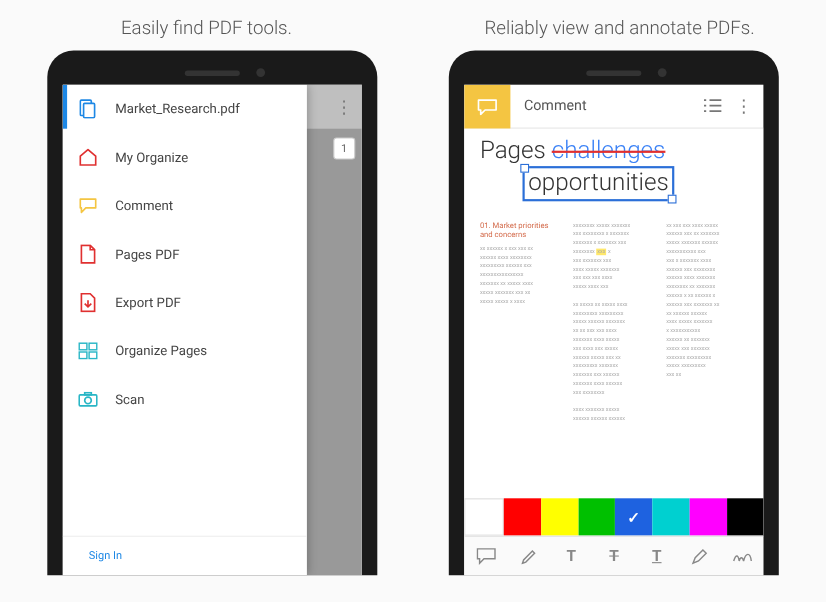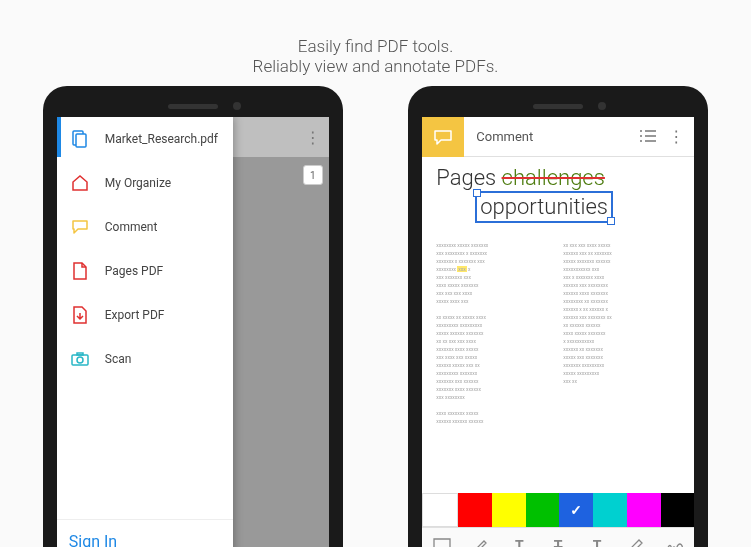"Easily find PDF tools." .captions { flex-direction: column -> none; padding: 36px 0 10px 0 -> 16px 0 10px 0 }
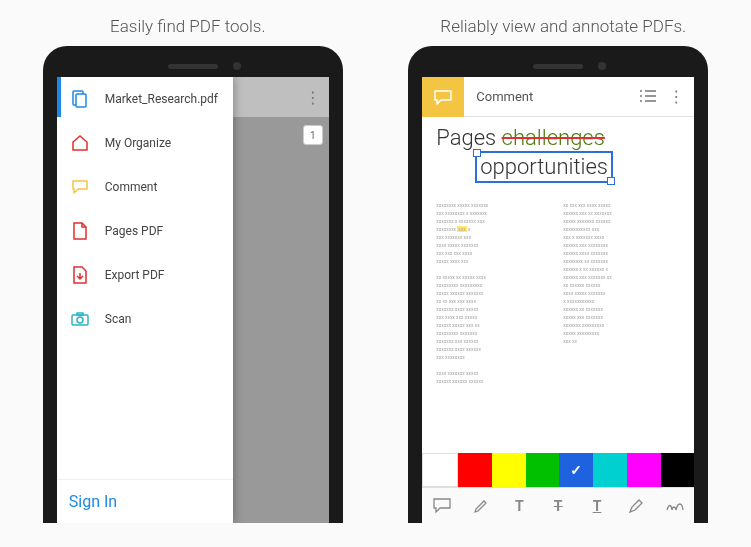"Market_Research.pdf" .drawer { width: 176px -> 222px }
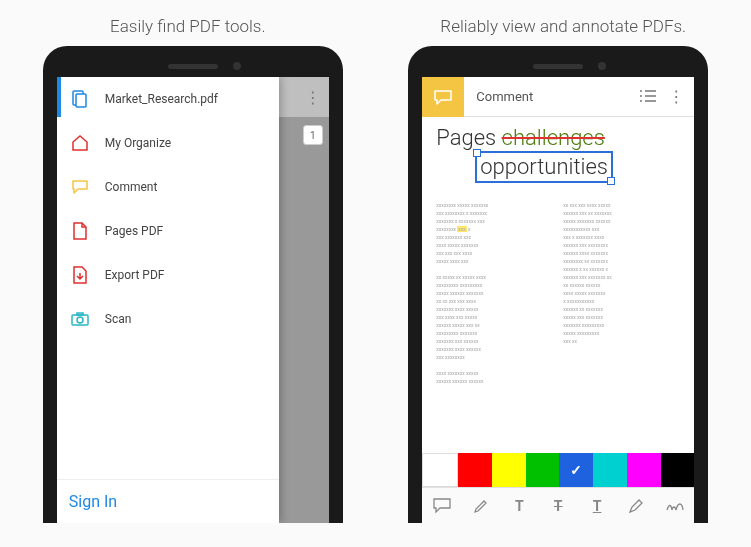"challenges" .strike { color: #4d7c0f -> #3b82f6 }
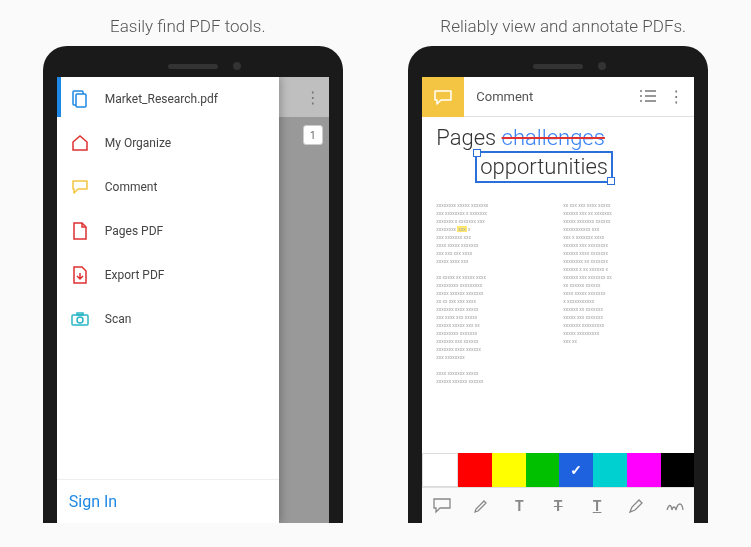"01. Market priorities and concerns" div.col { html: none -> <div> <div>01. Market priorities and concerns</div> <div>xx xxxxxx x xxx xxx xx<br>xxxxxx xxxx xxxxxxxx<br>xxxxxxxxx xxxxxx xxx<br>xxxxxxxxxxxxxxxx<br>xxxxxxx xx xxxxx xxxx<br>xxxxx xxxxxxx xxx xx<br>xxxxx xxxxx x xxxx</div> </div> }
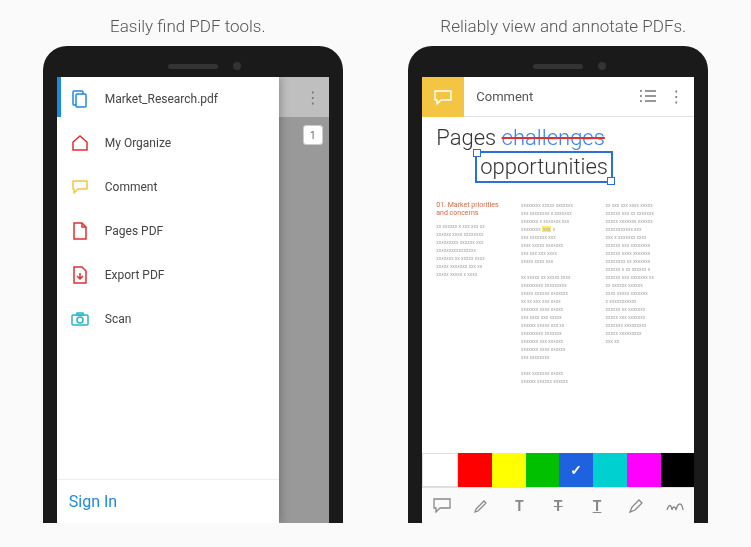"Organize Pages" div.drawer-item { html: none -> <div> <span> <svg> <rect></rect> <rect></rect> <rect></rect> <rect></rect> </svg> </span> <span>Organize Pages</span> </div> }
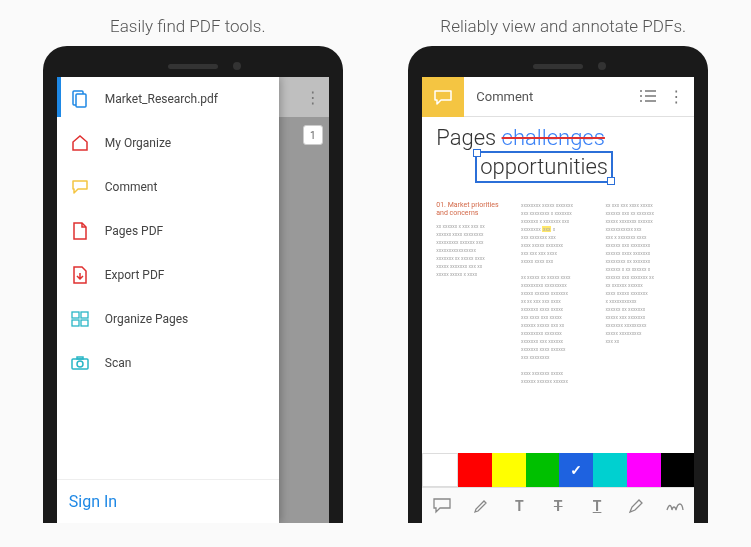"Sign In" .sign-in { font-size: 16px -> 10px; padding: 12px 12px -> 12px 24px }
